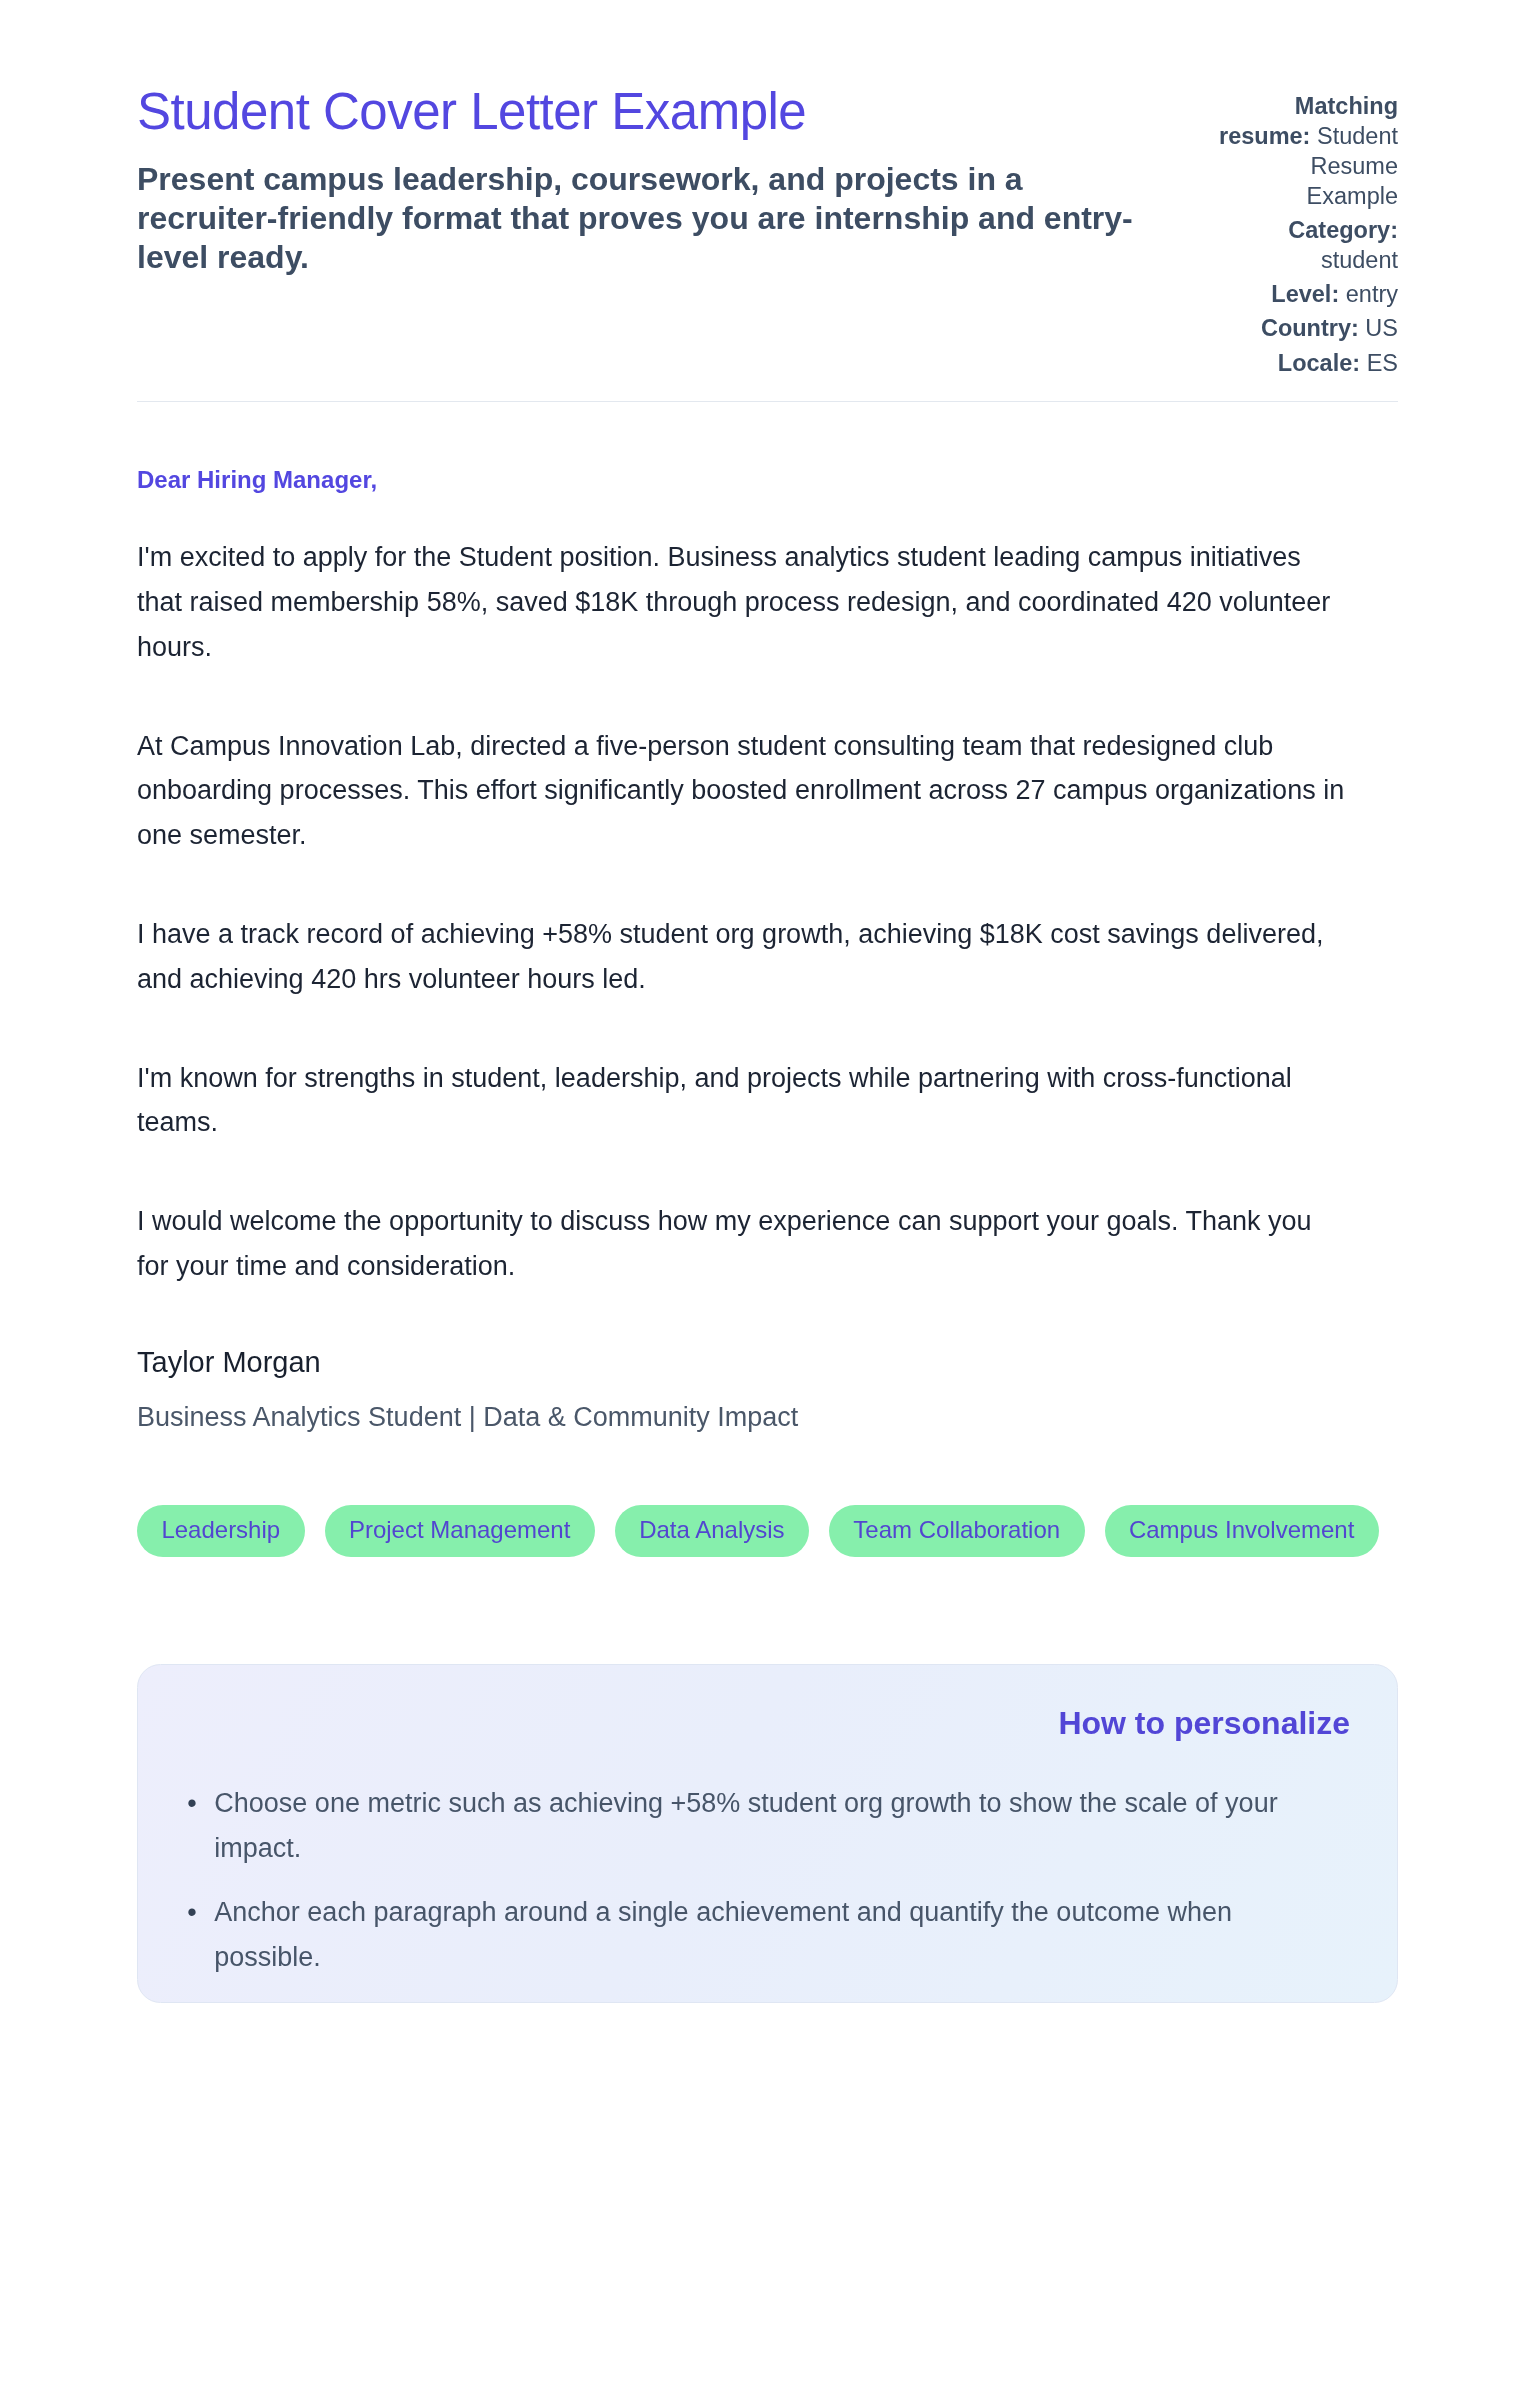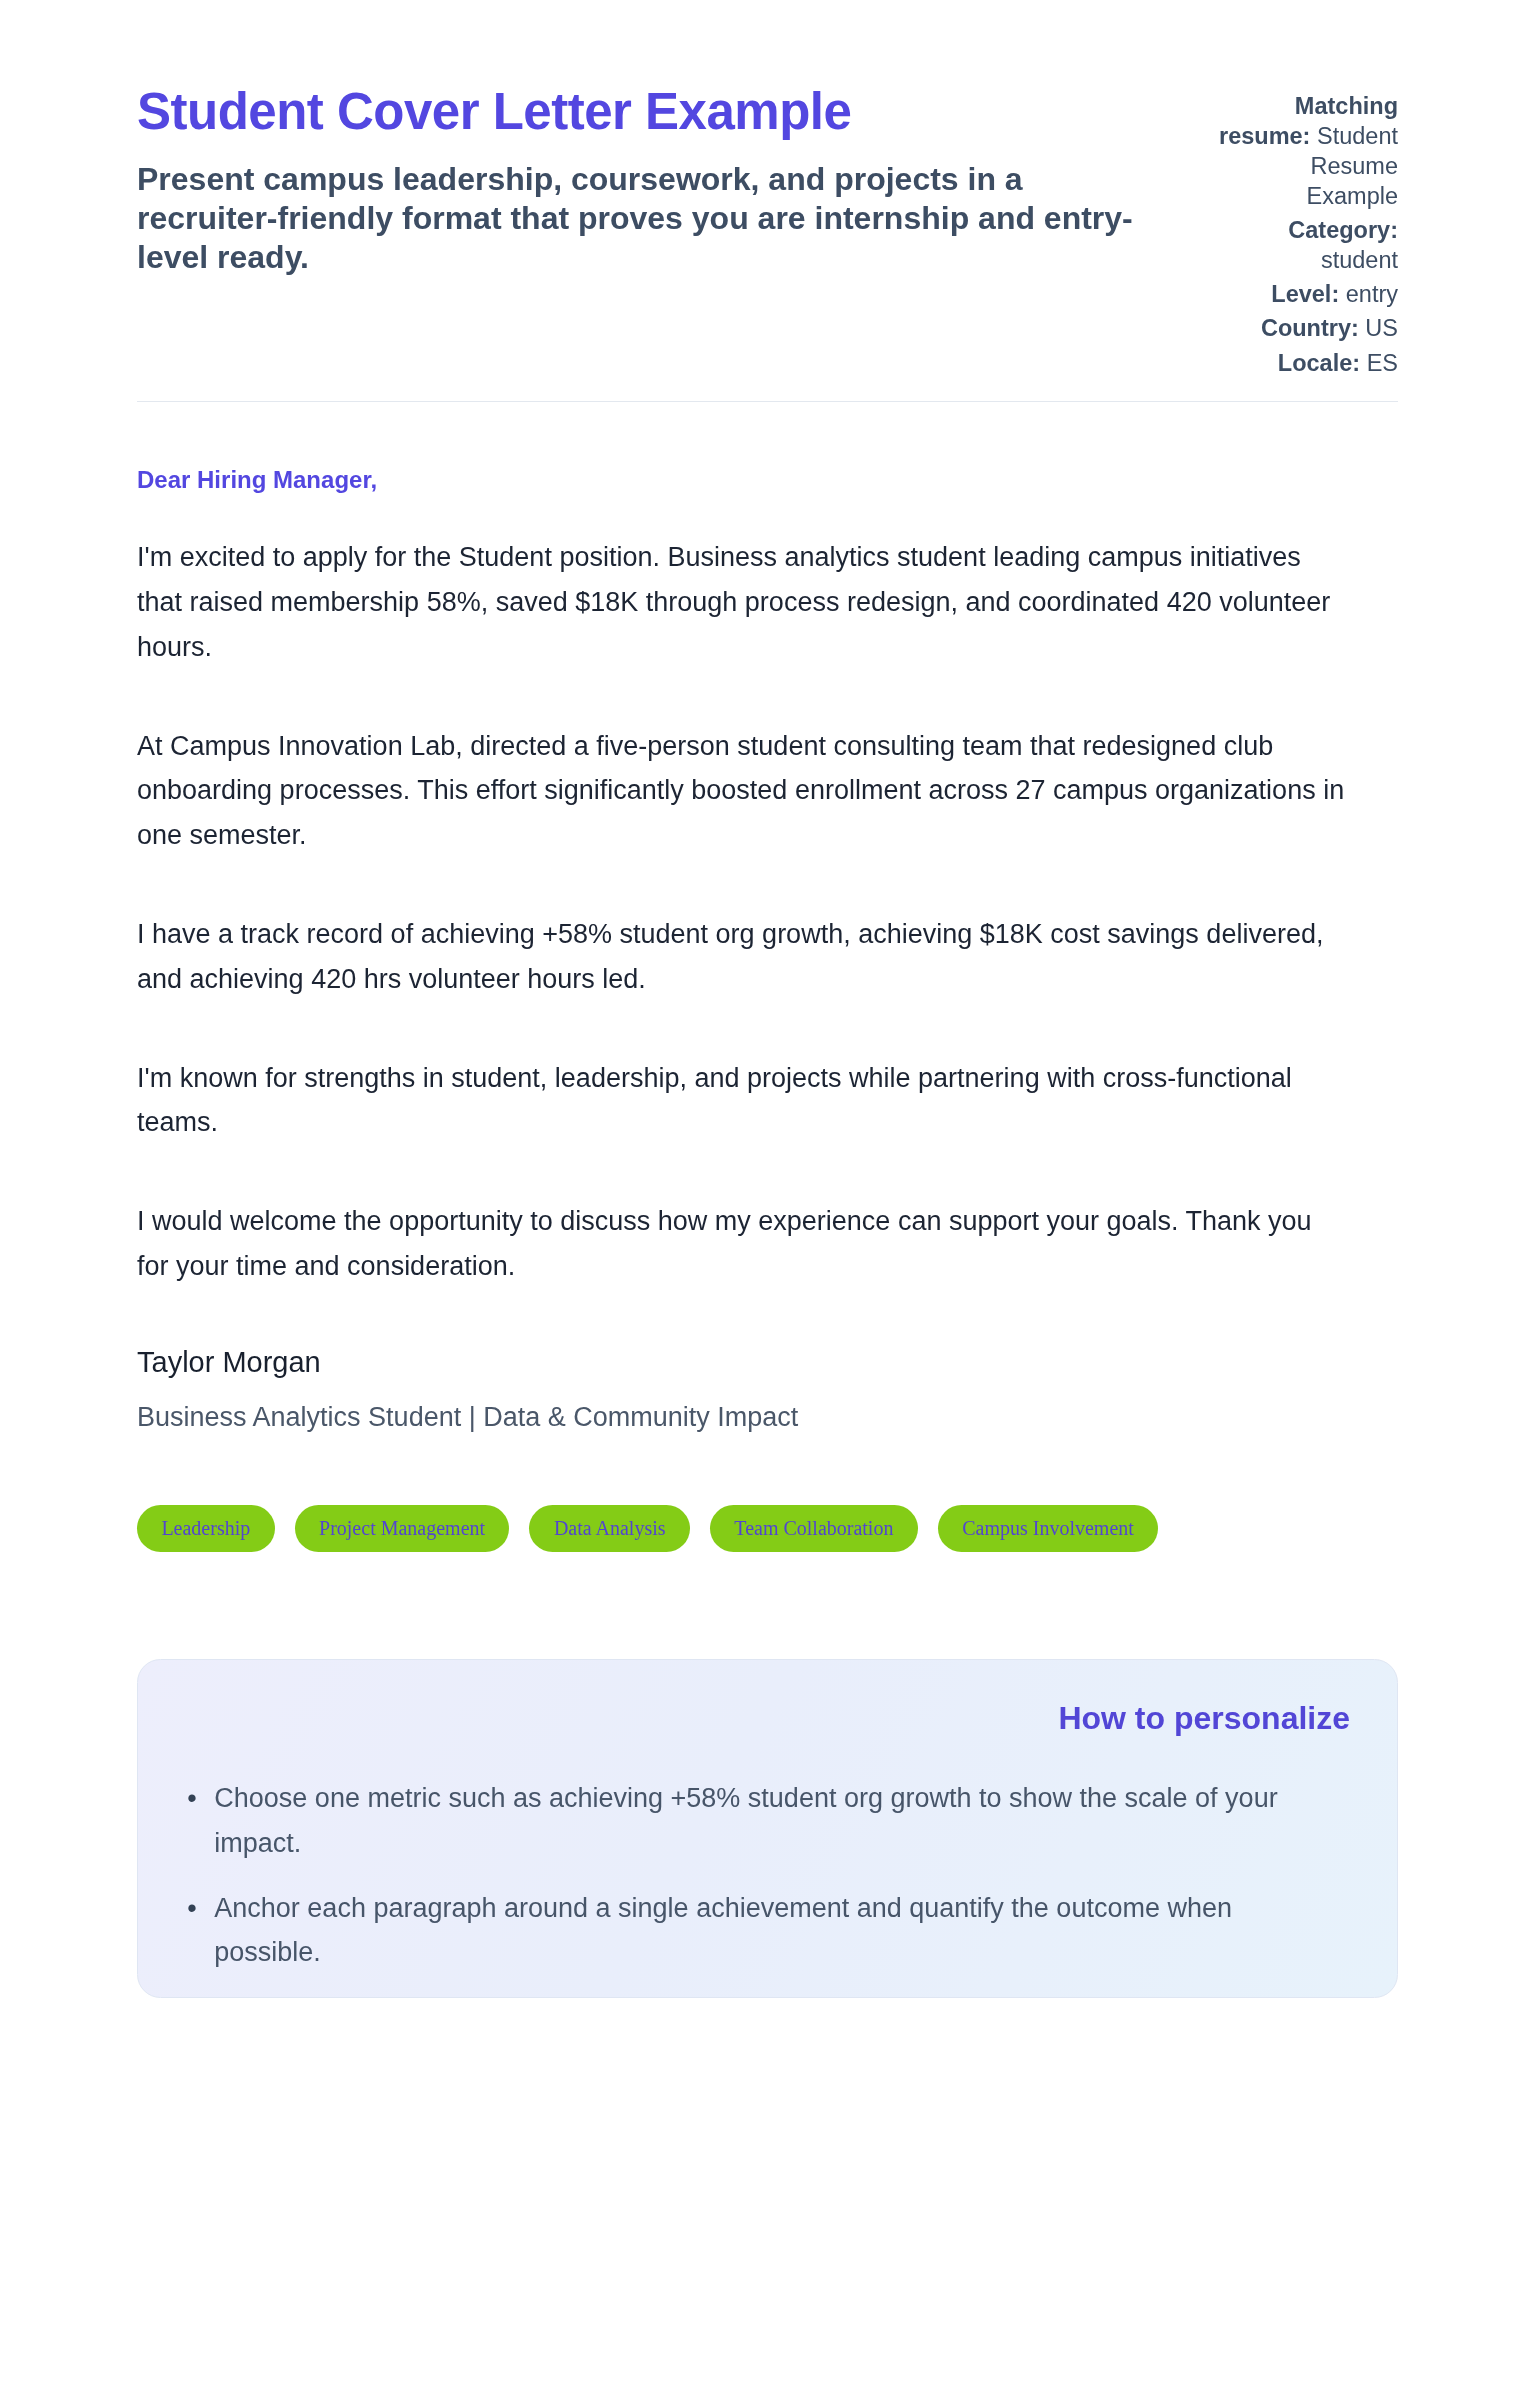"Student Cover Letter Example" .page-title { font-weight: bold -> normal }
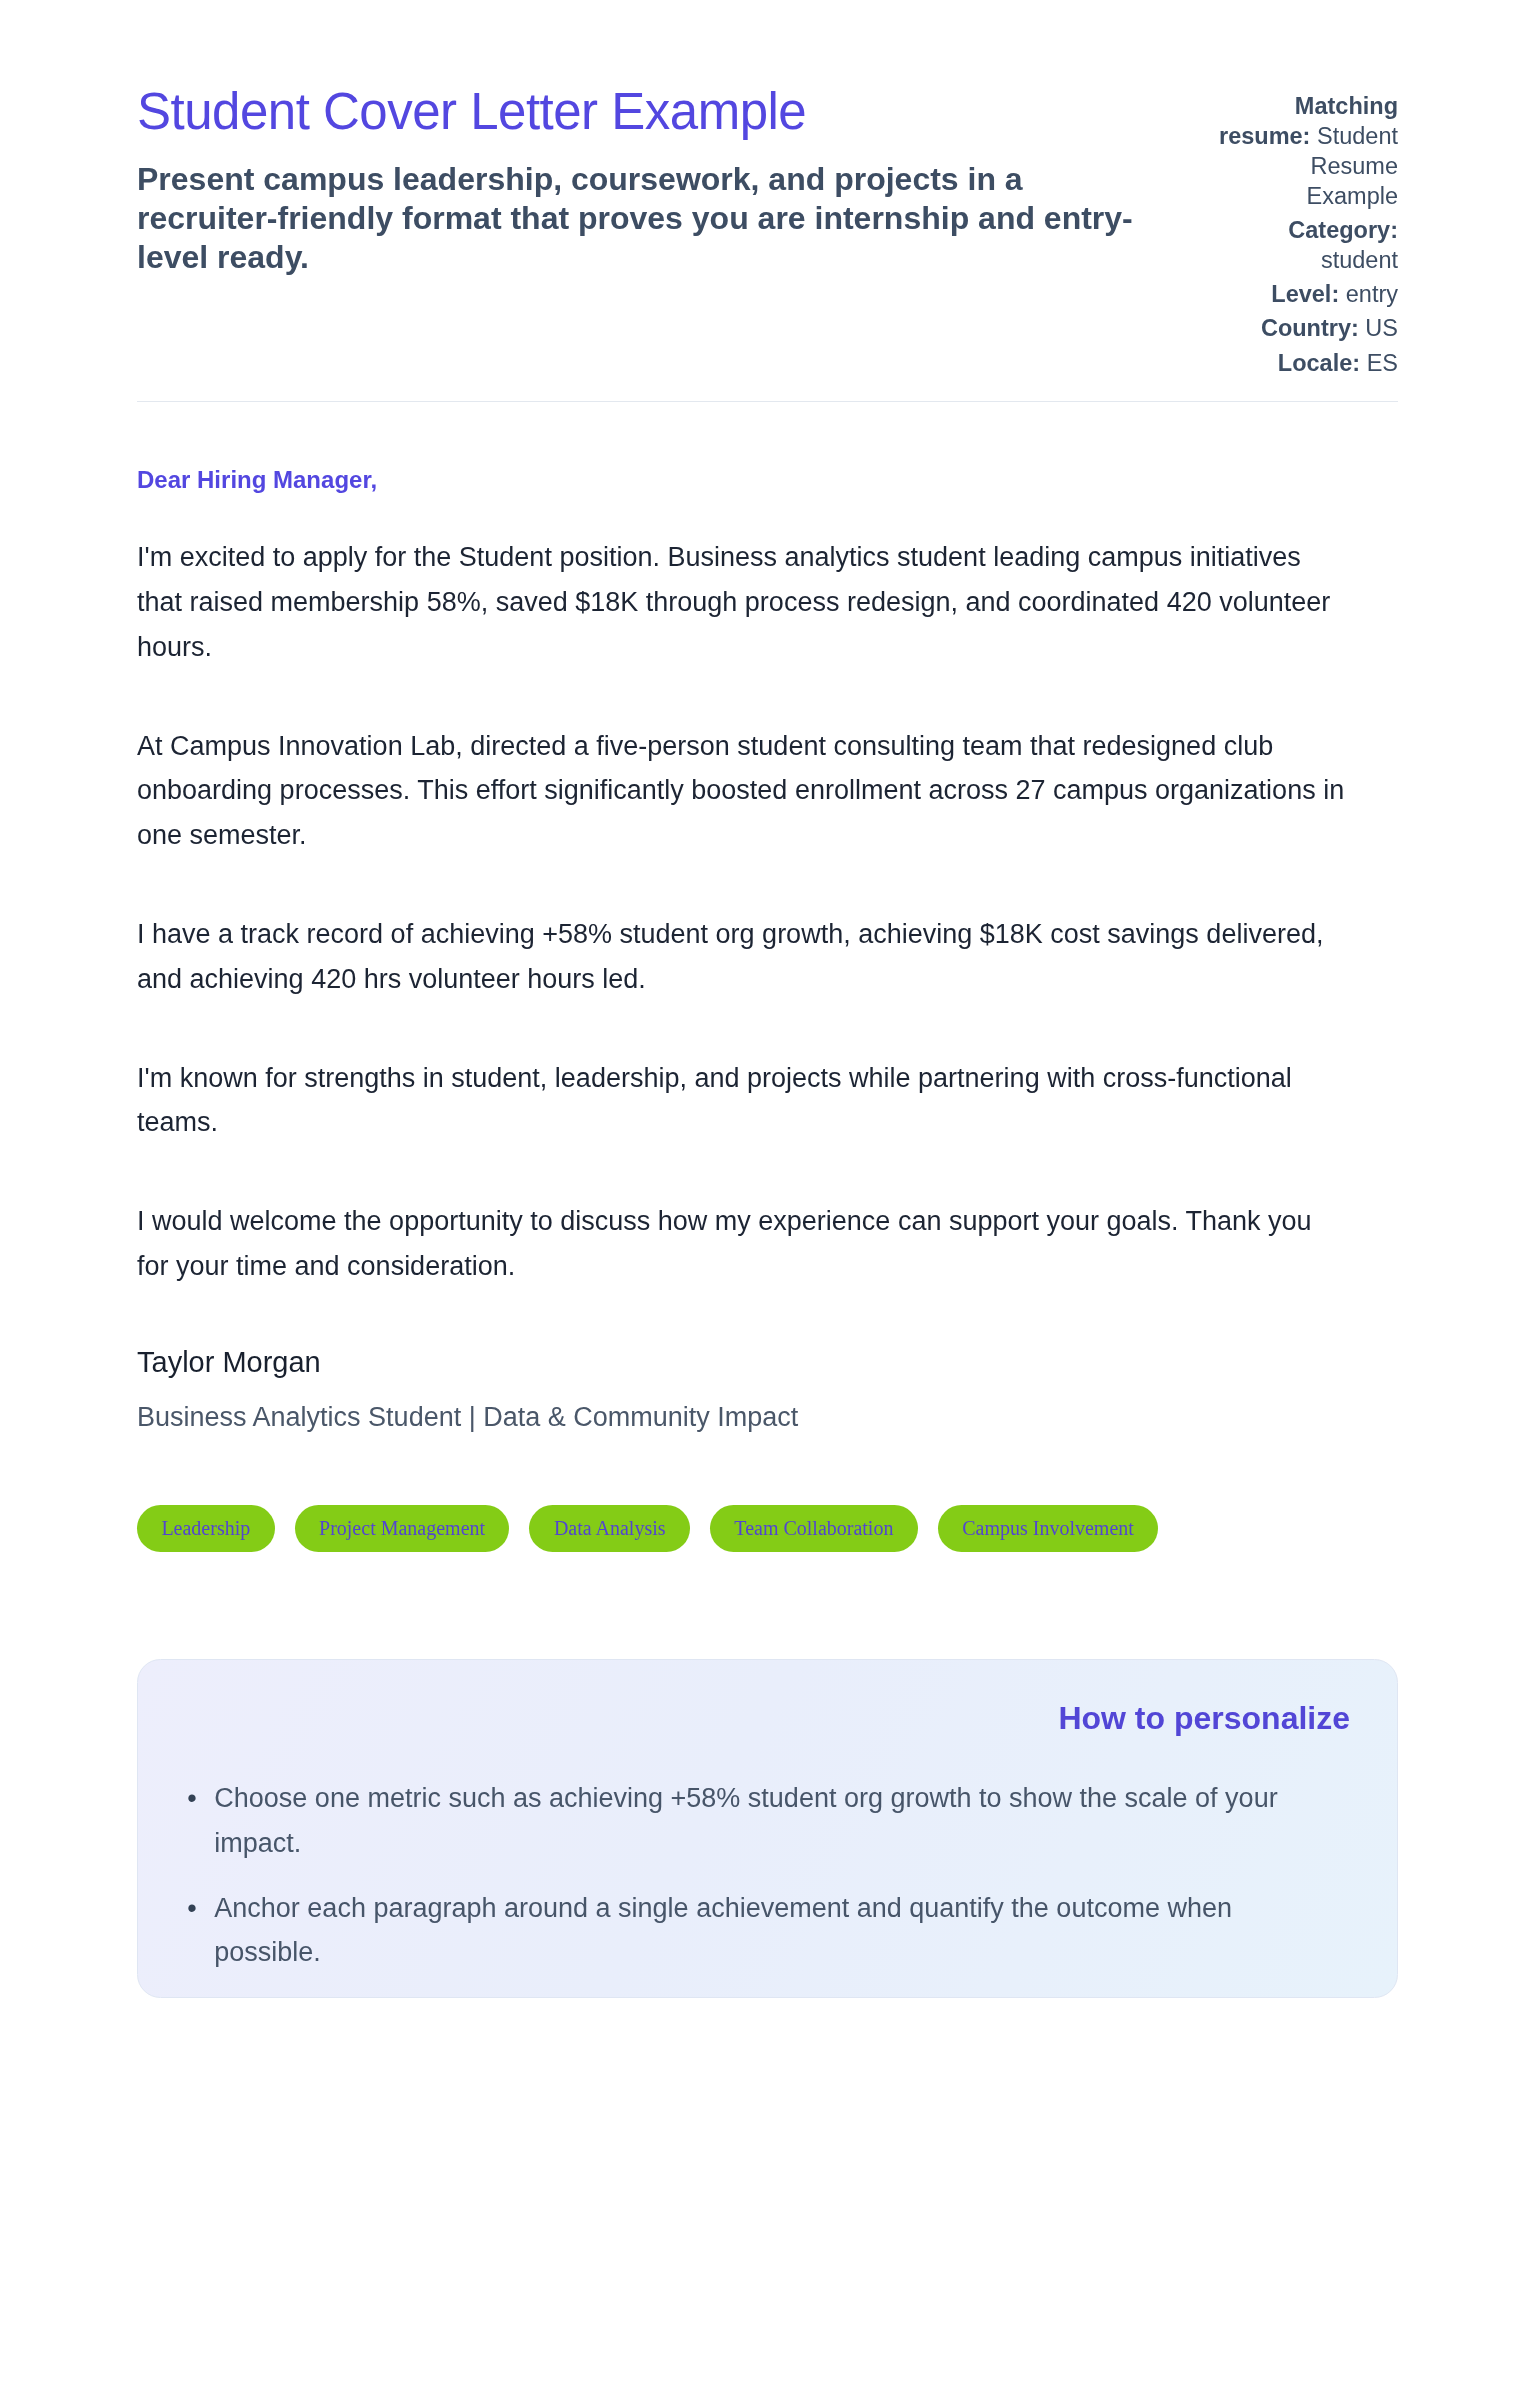"Leadership" .tag { background: #84cc16 -> #86efac; font-family: Liberation Serif, serif -> none; font-size: 20px -> 24px }
